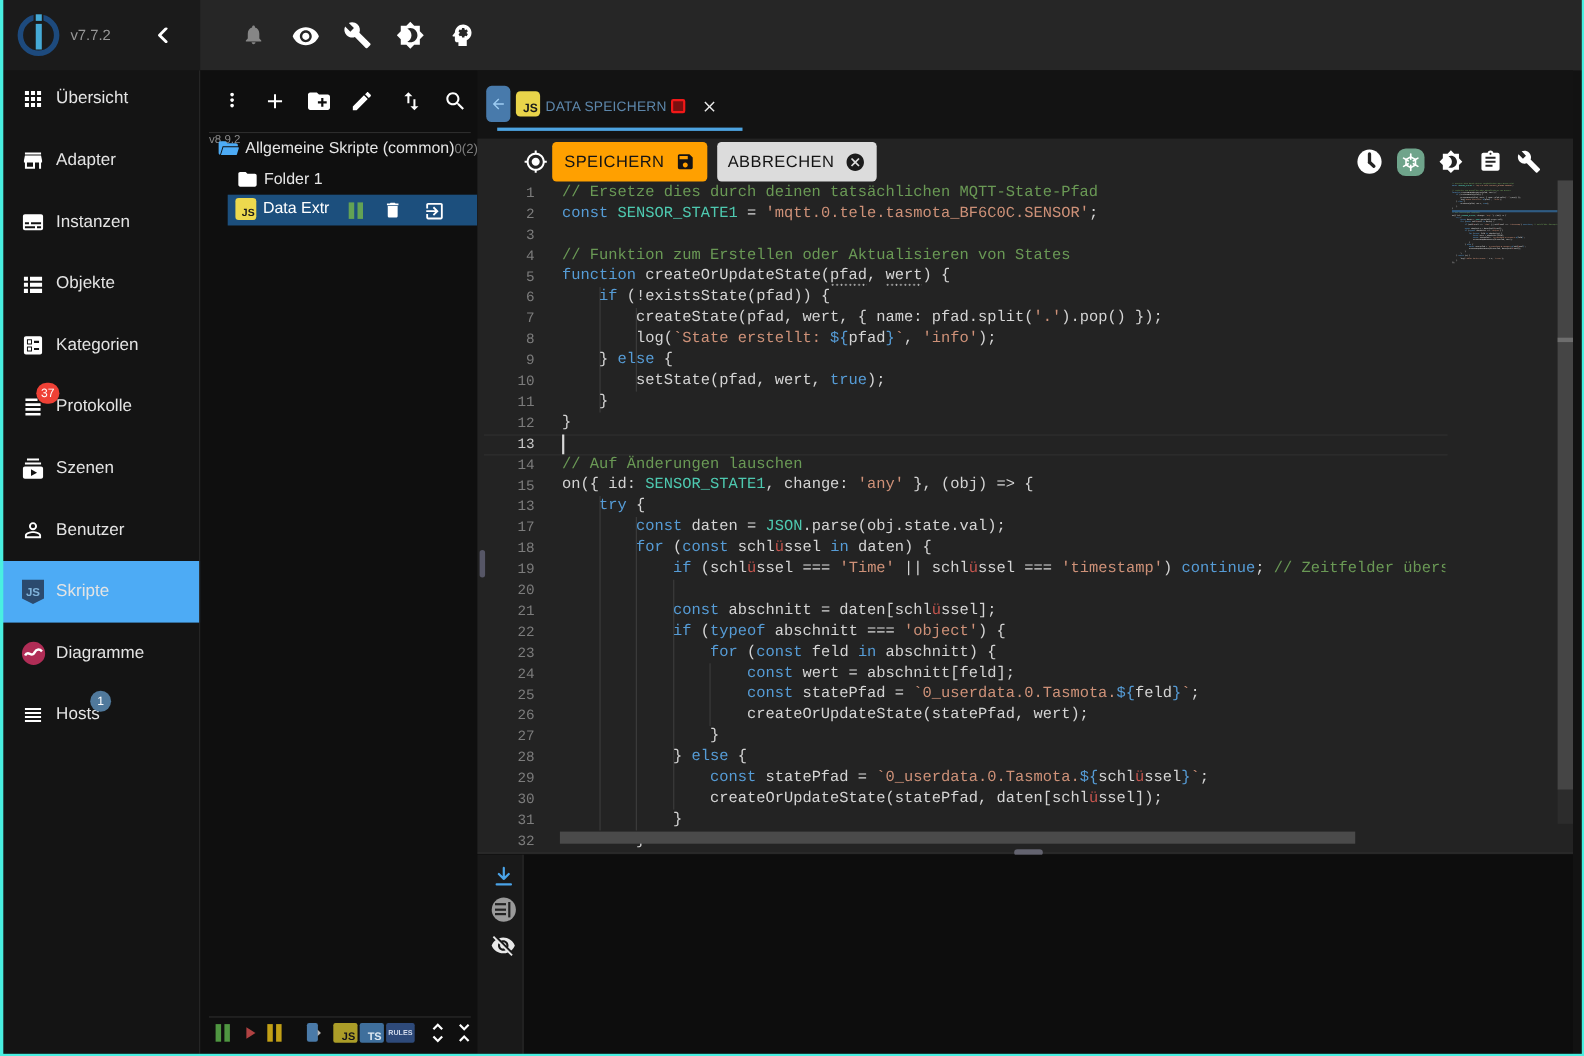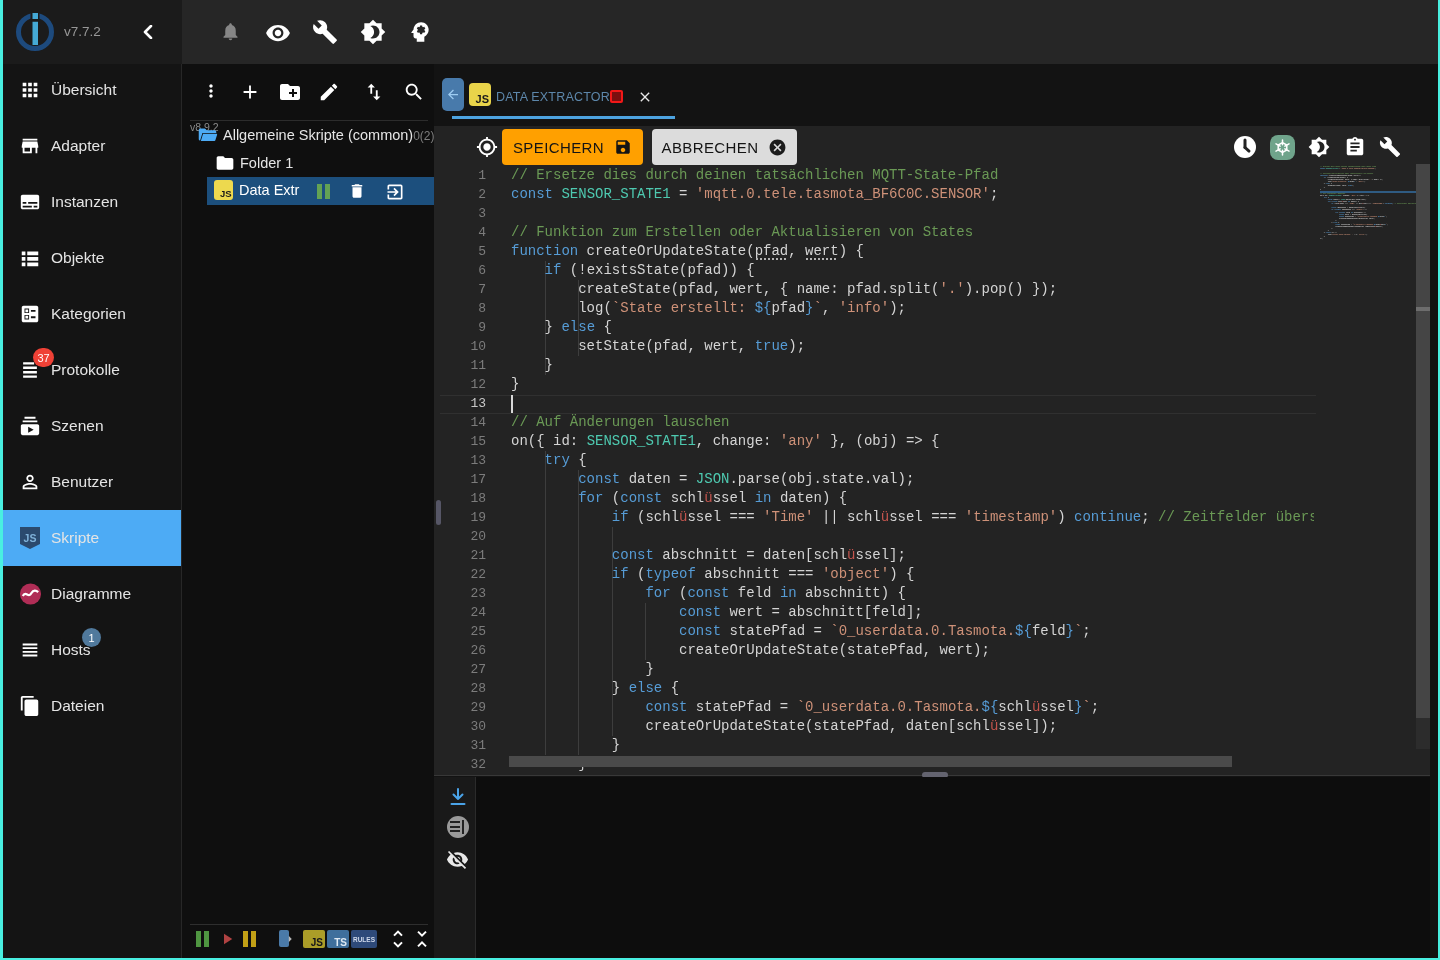"DATA EXTRACTOR" div.abs { text: EXTRACTOR -> SPEICHERN }
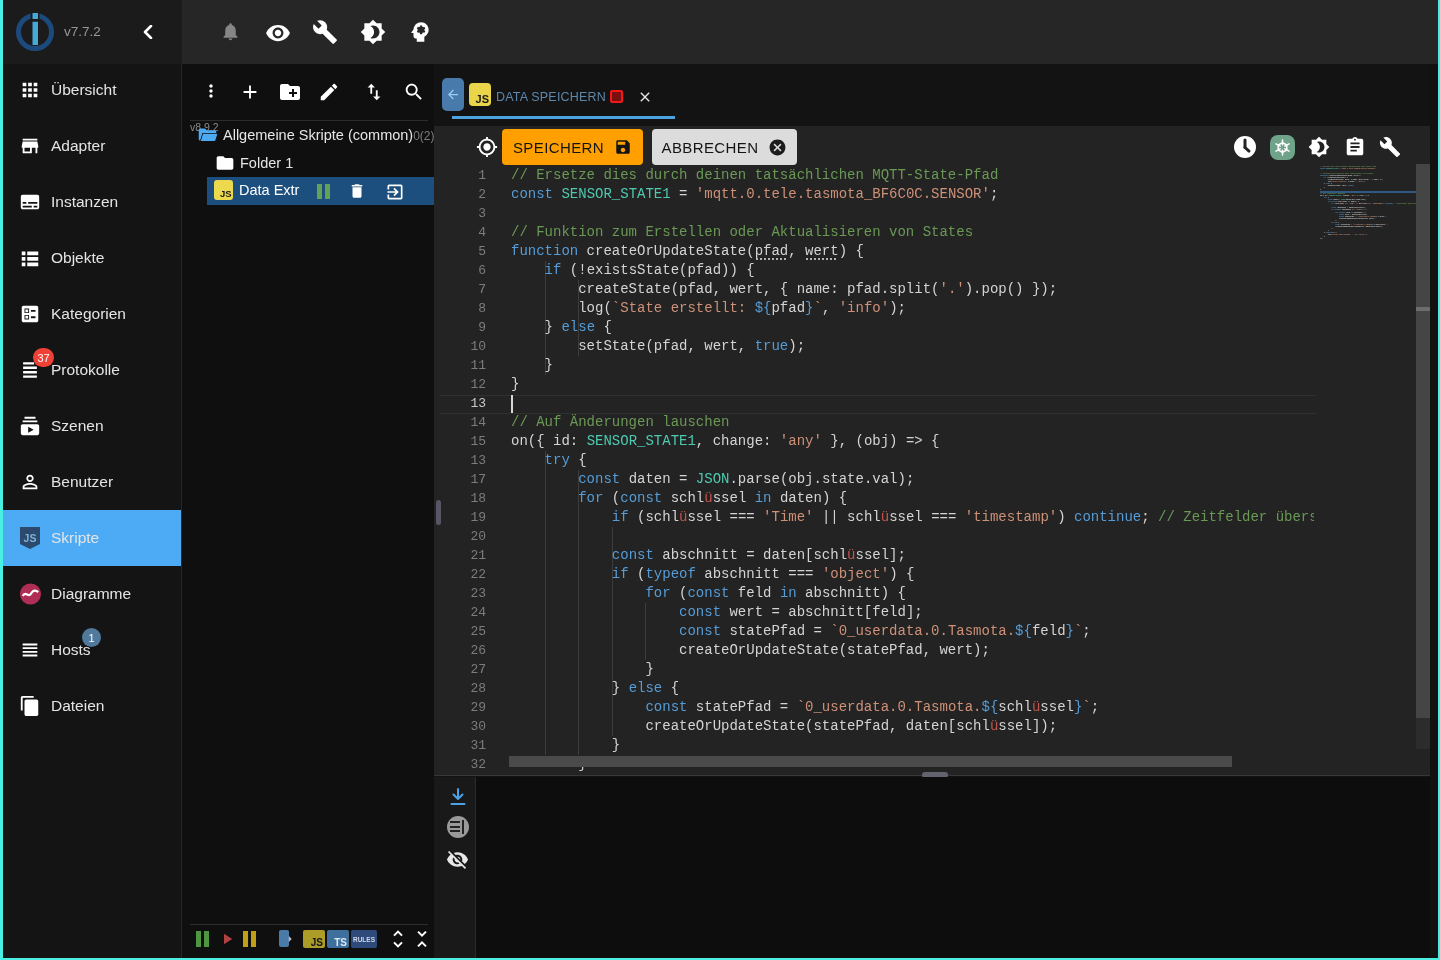"Dateien" div.mi { html: <div> <svg> <path></path> </svg> <span>Dateien</span> </div> -> none }
